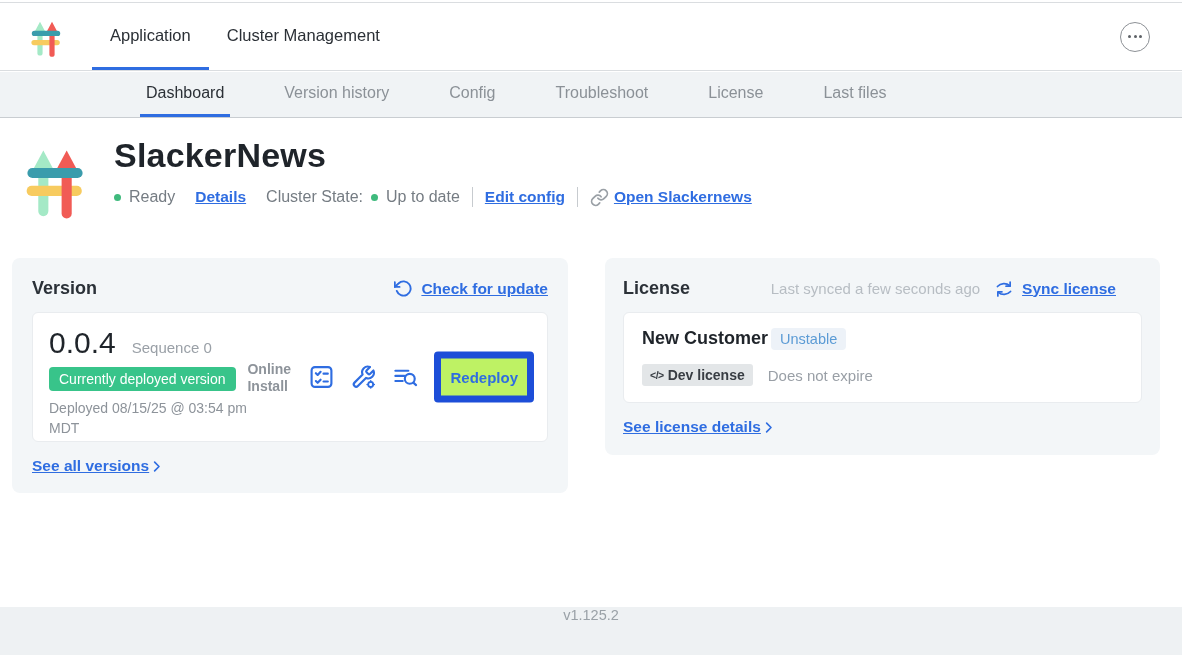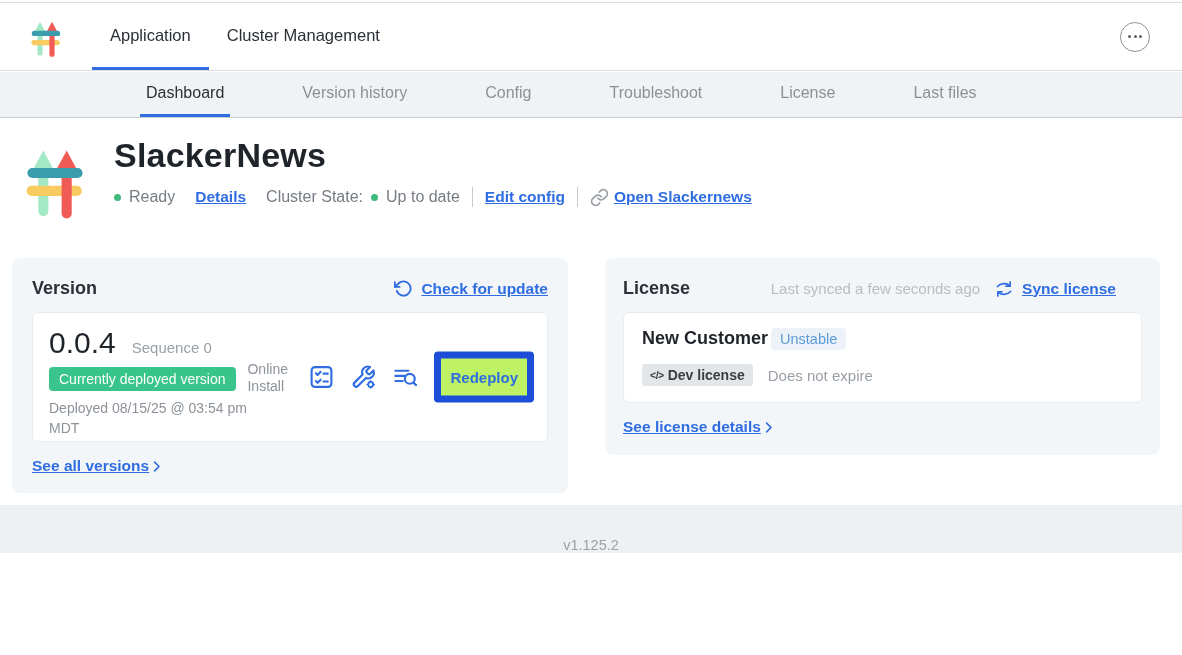"Application" .page { height: 553px -> 655px }
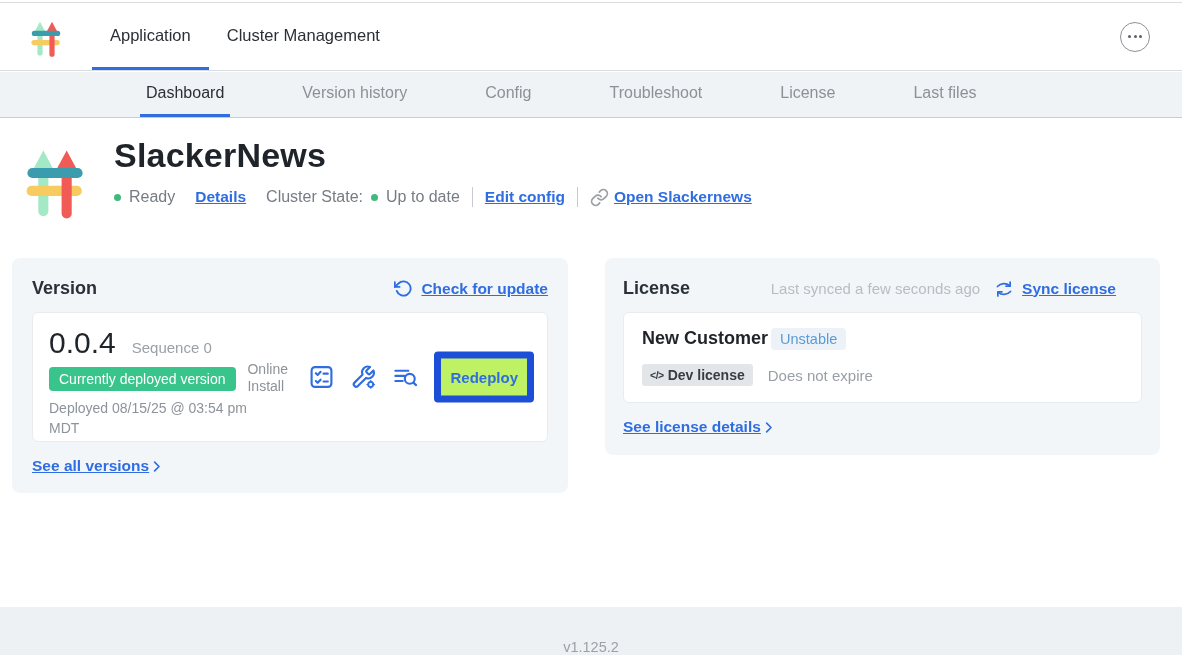"Dashboard" .subnav { gap: 66px -> 48px }
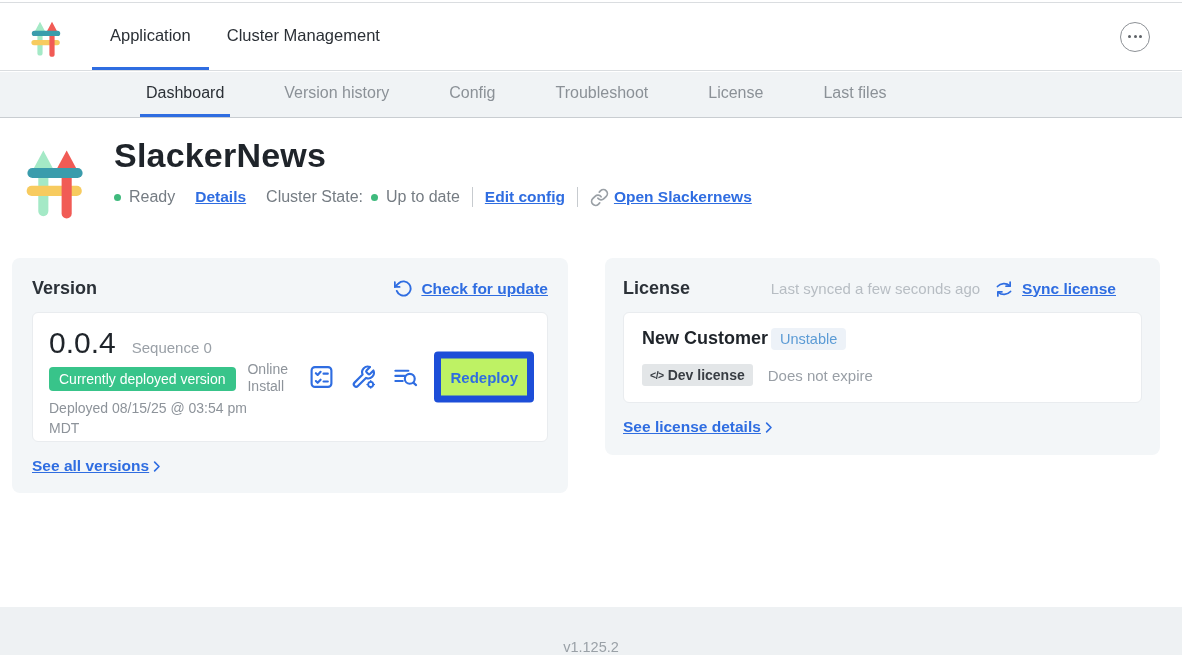"Online Install" .install-type { font-weight: normal -> bold }
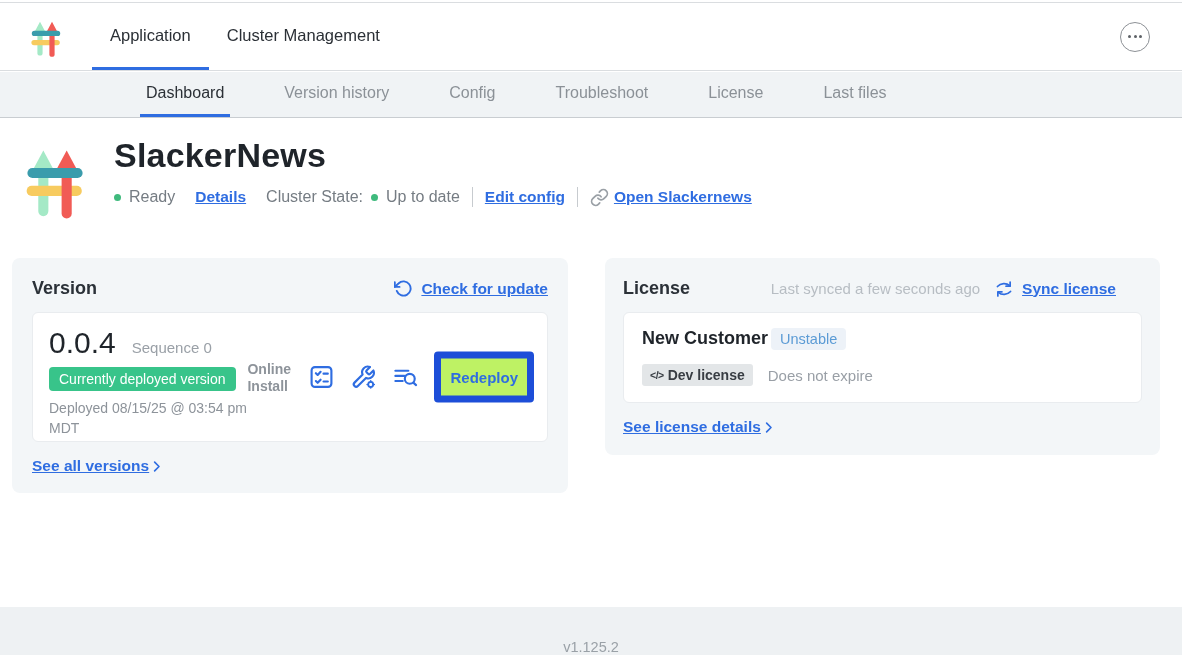"v1.125.2" footer { align-items: flex-end -> flex-start }
